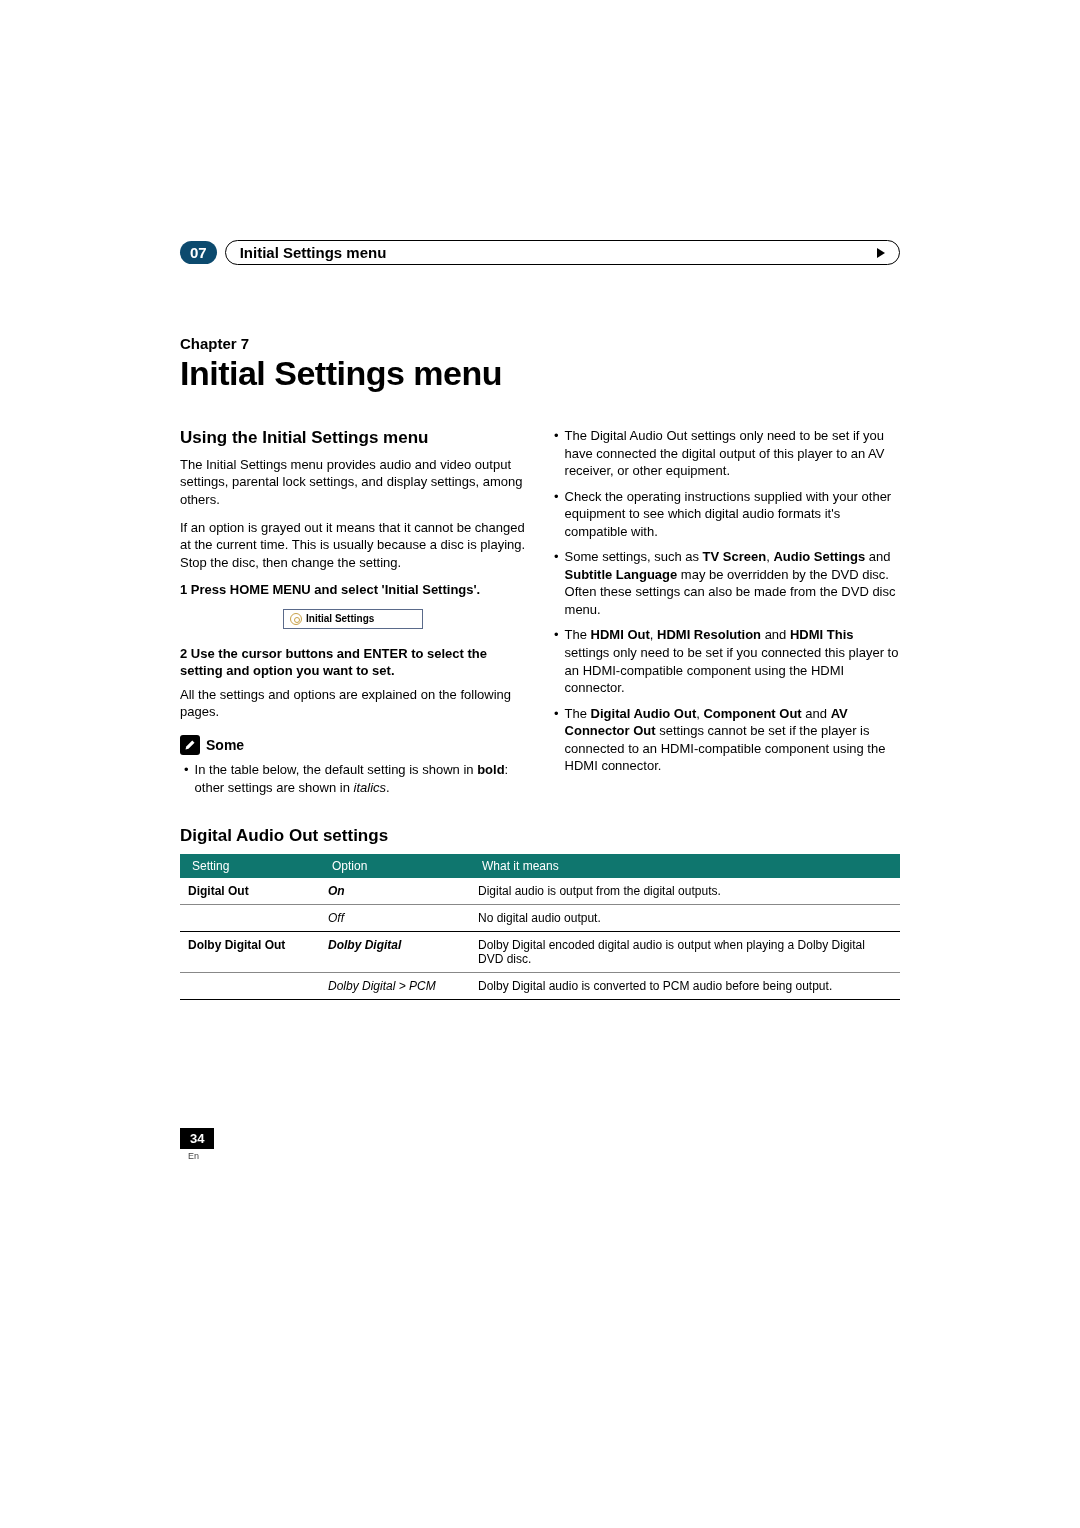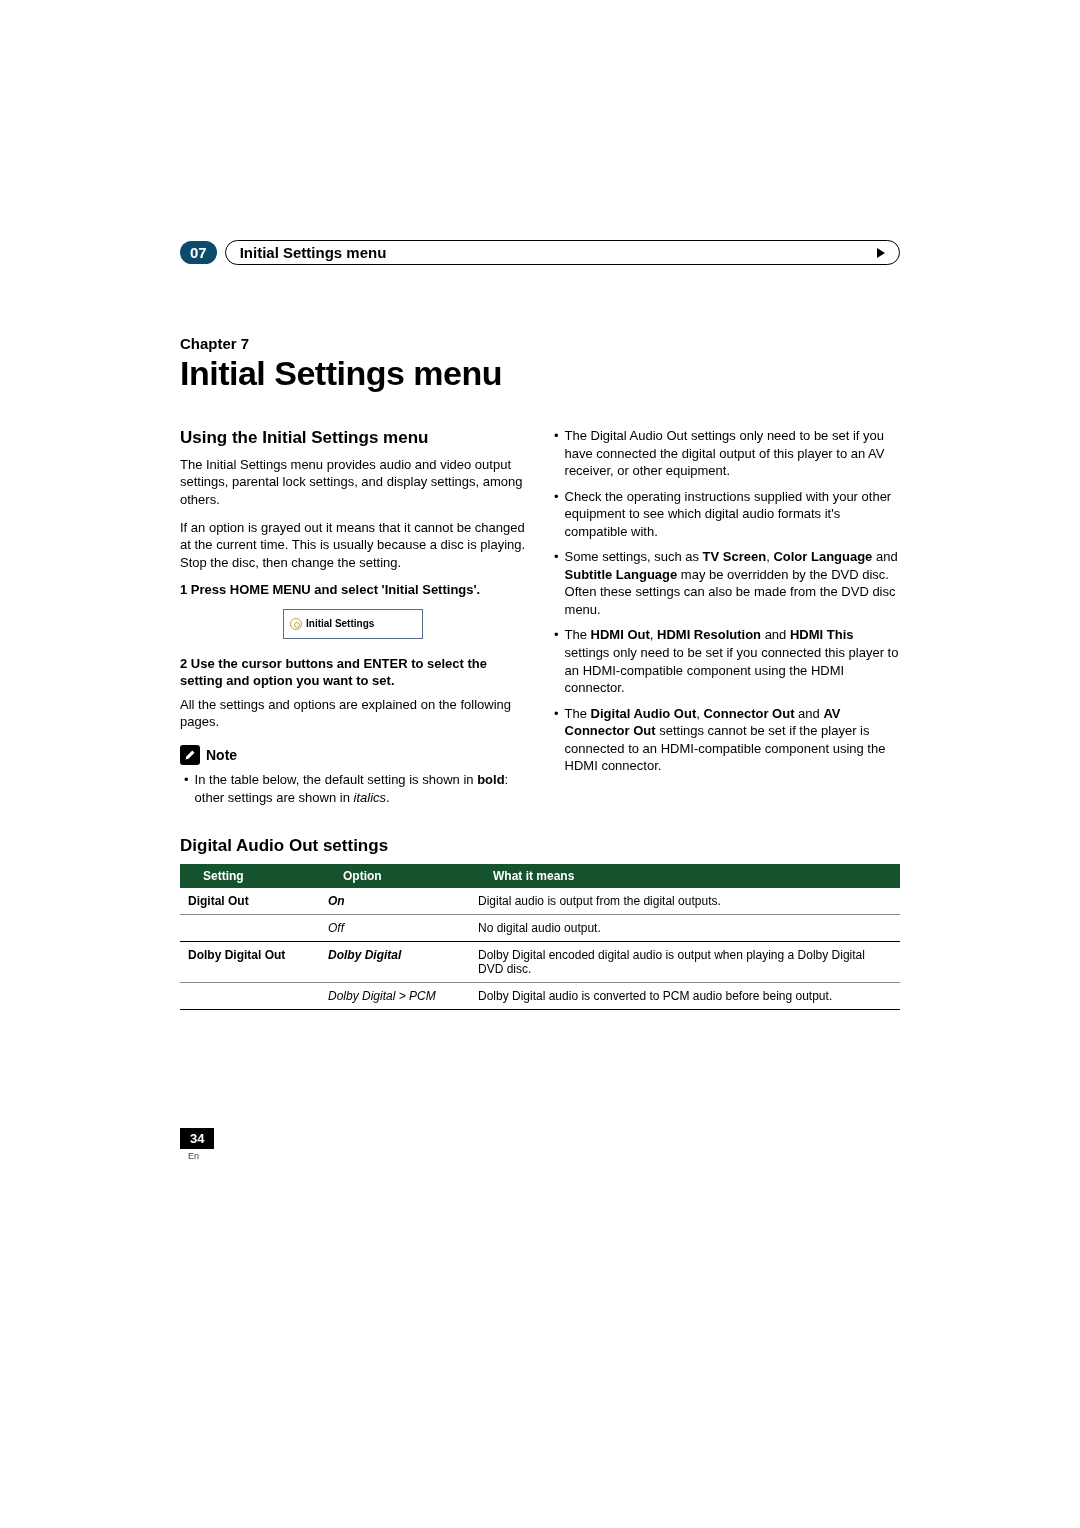"Color Language" span.b { text: Color Language -> Audio Settings }
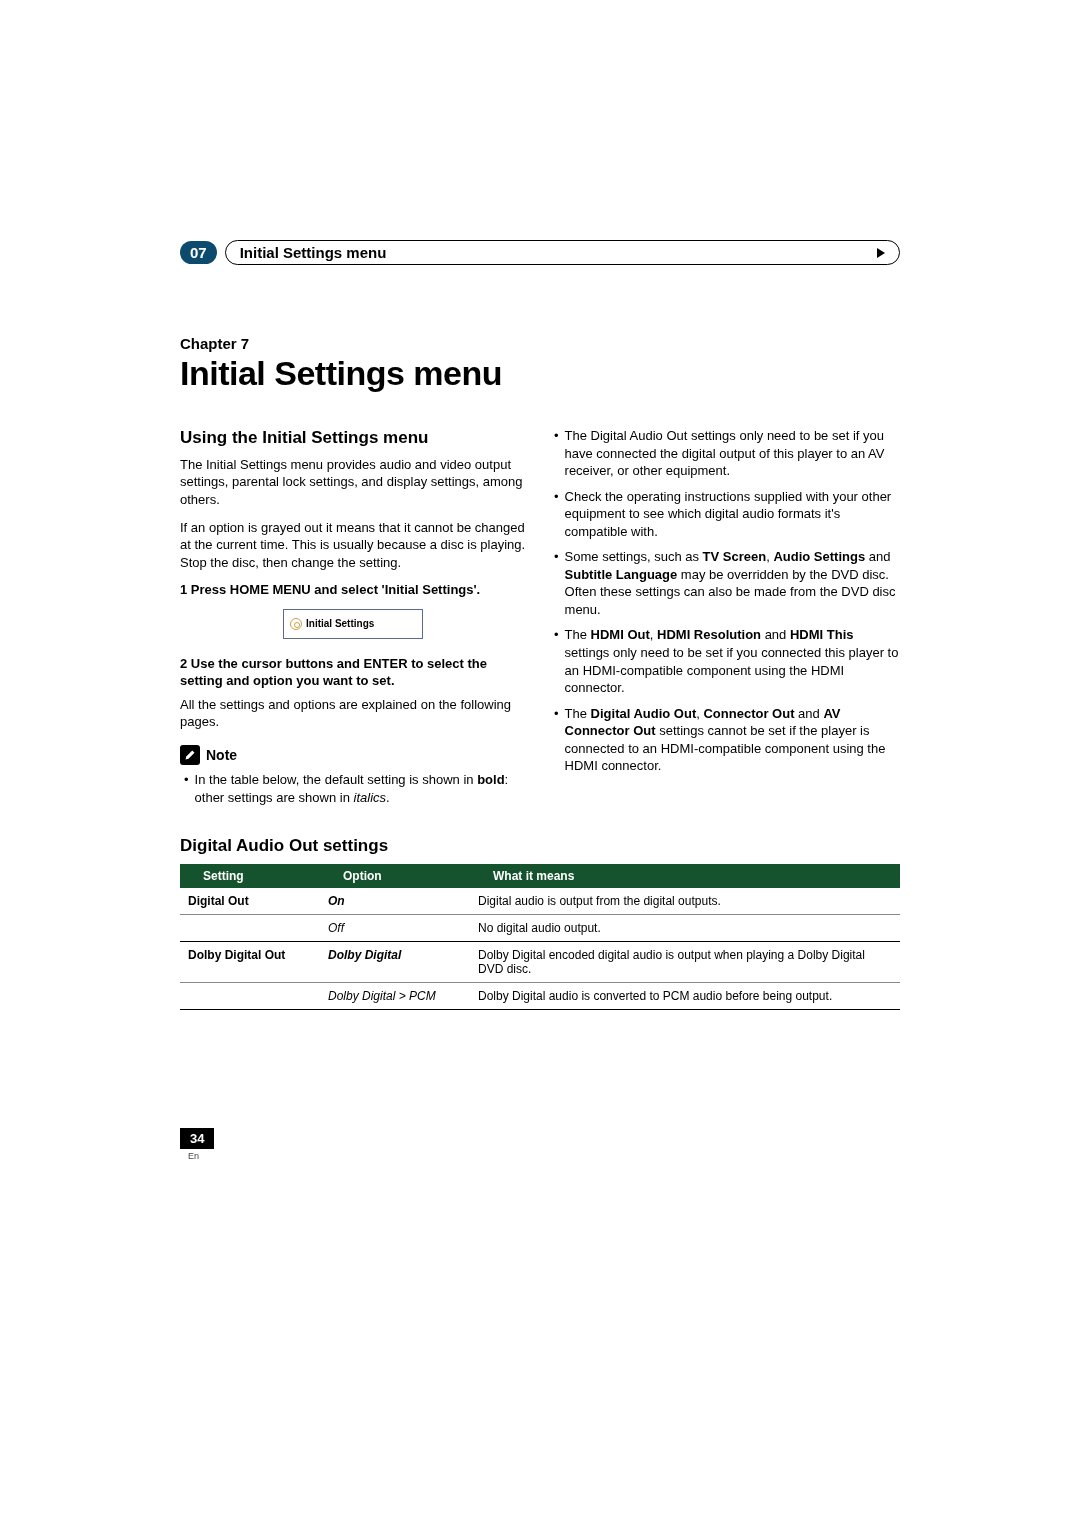"Initial Settings" .screenshot { height: 30px -> 20px }
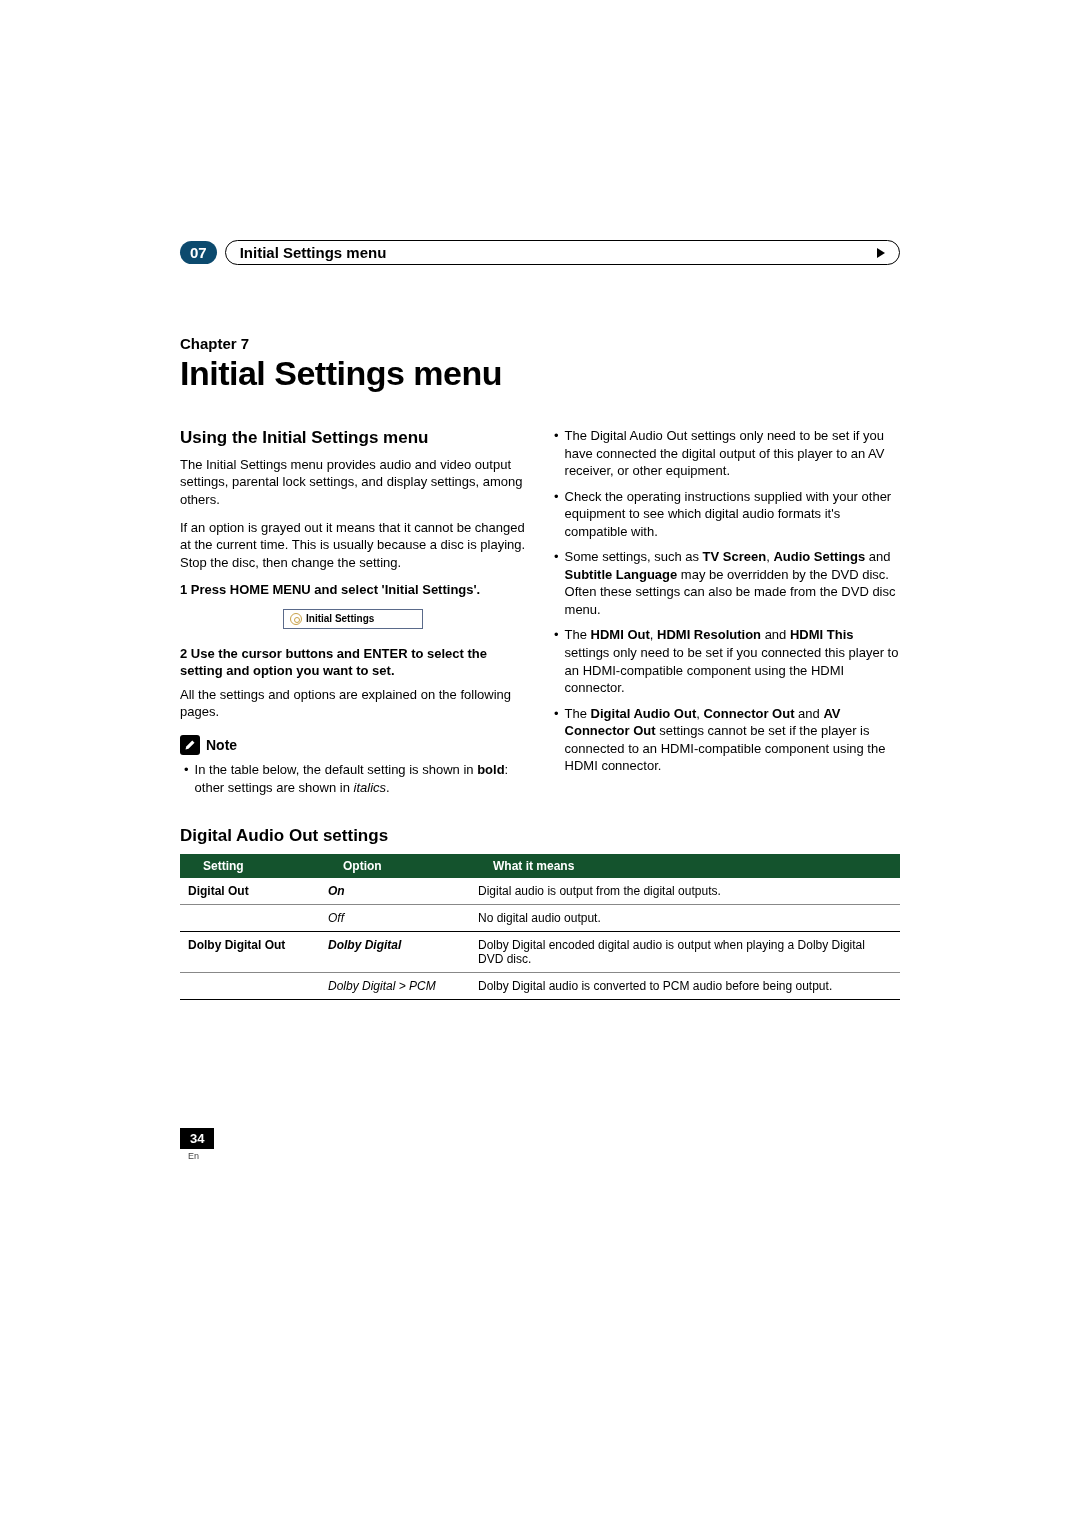"Connector Out" span.b { text: Connector -> Component }
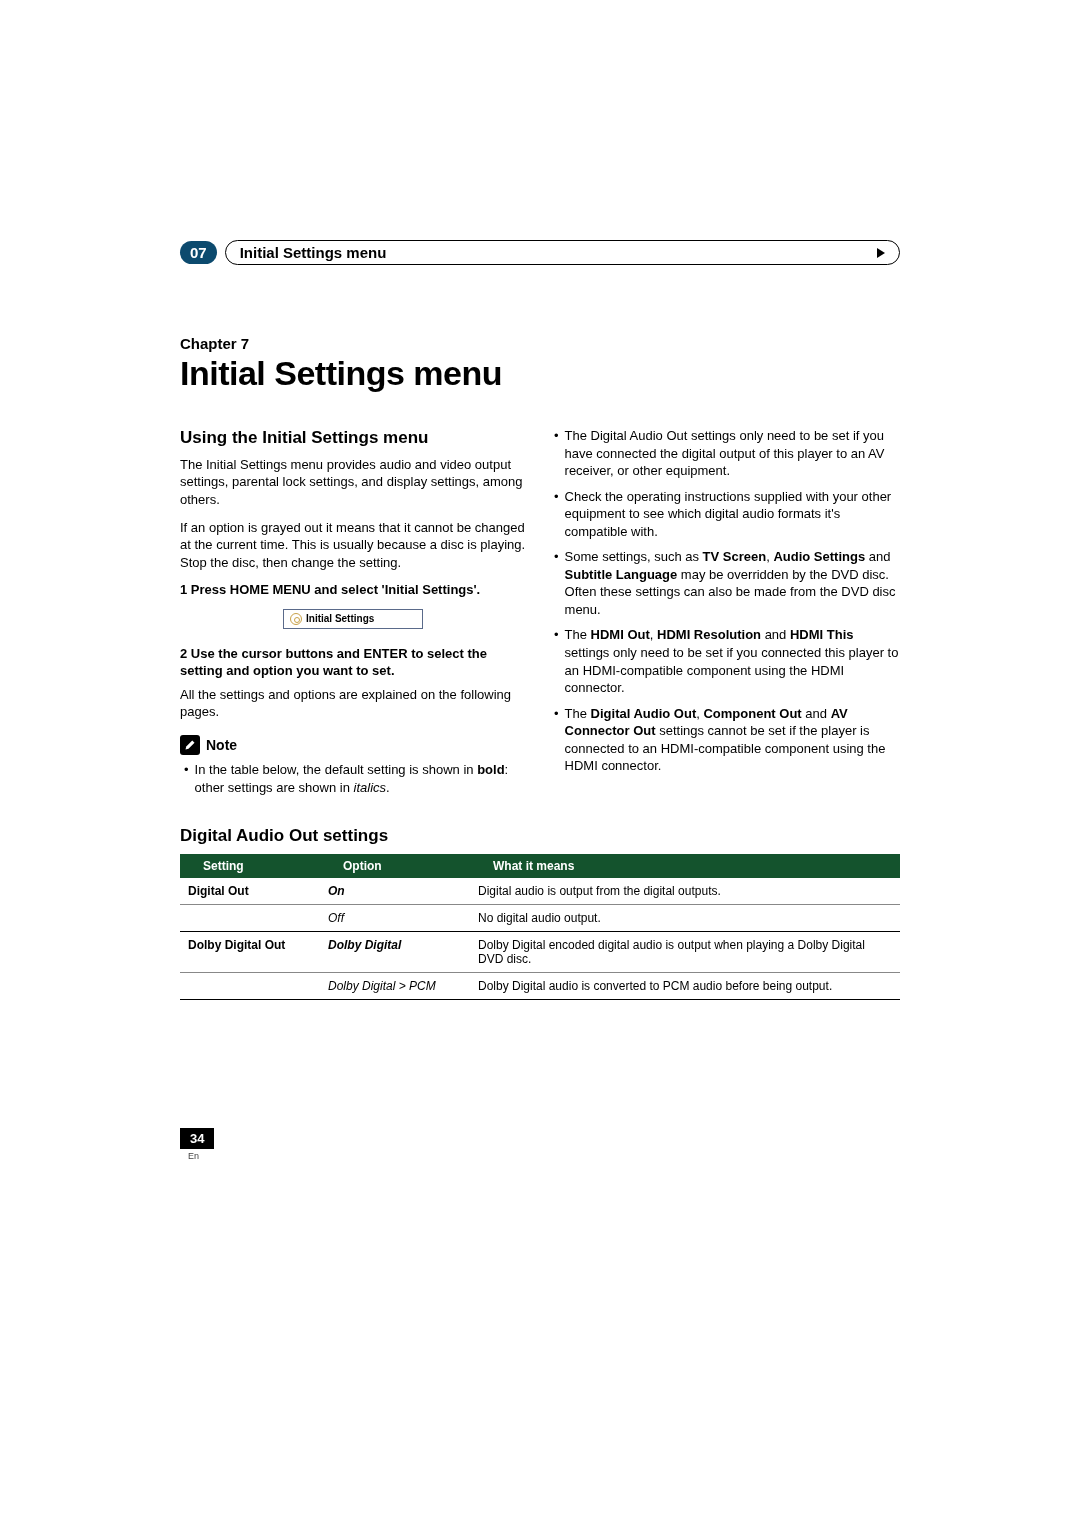"Note" span.note-title { text: Note -> Some }
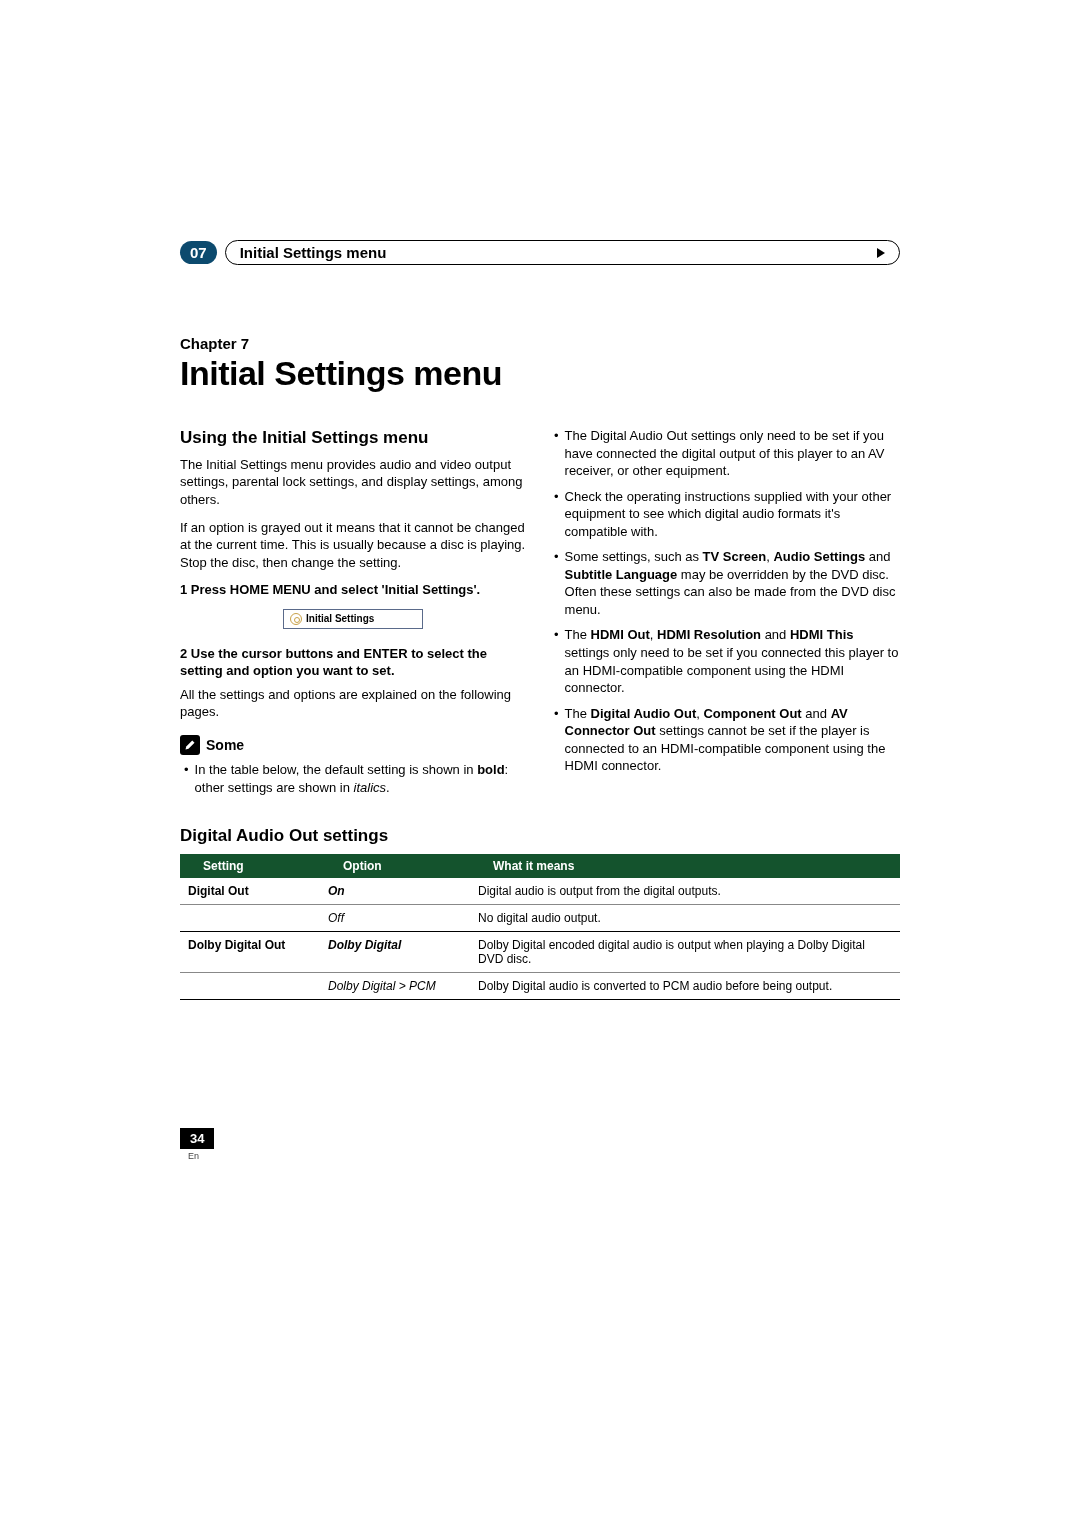"Setting" thead th { background: #14532d -> #0f766e; font-weight: bold -> normal; padding: 5px 23px -> 5px 12px }
